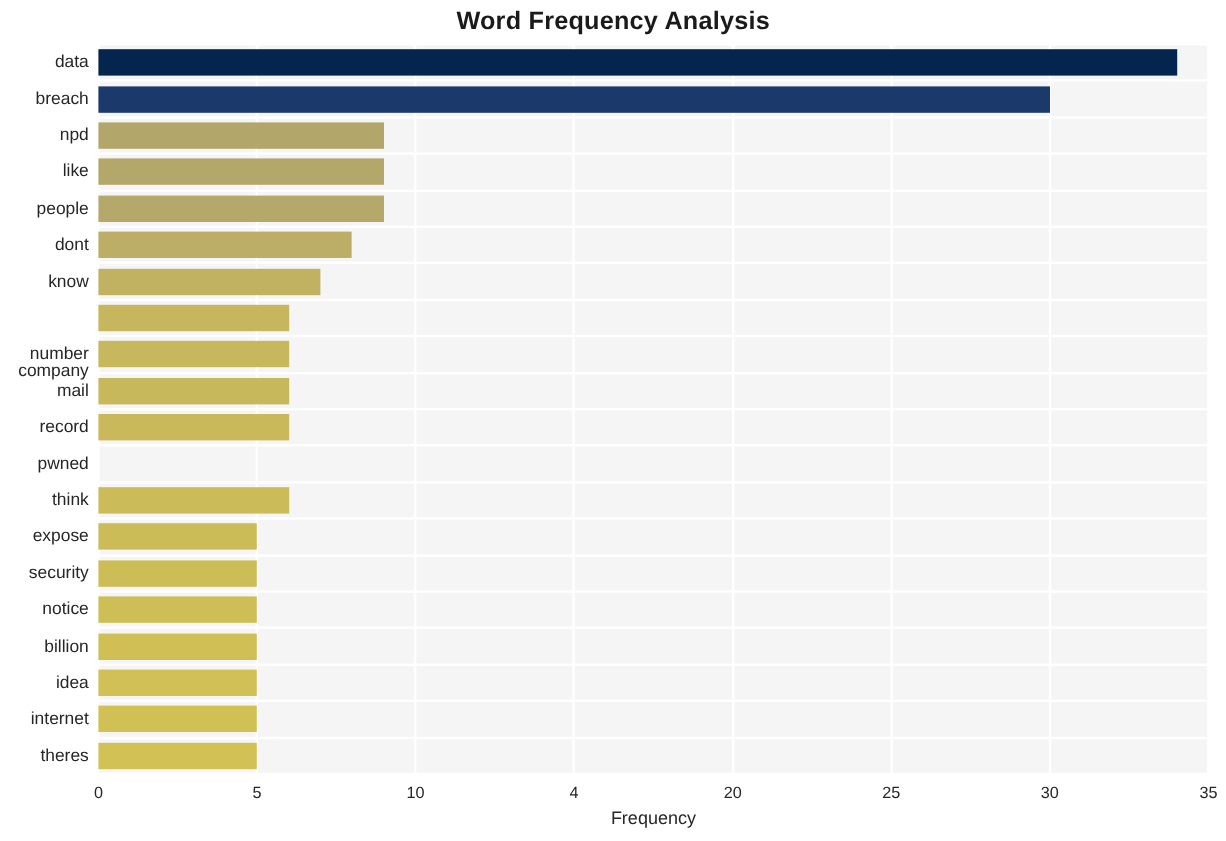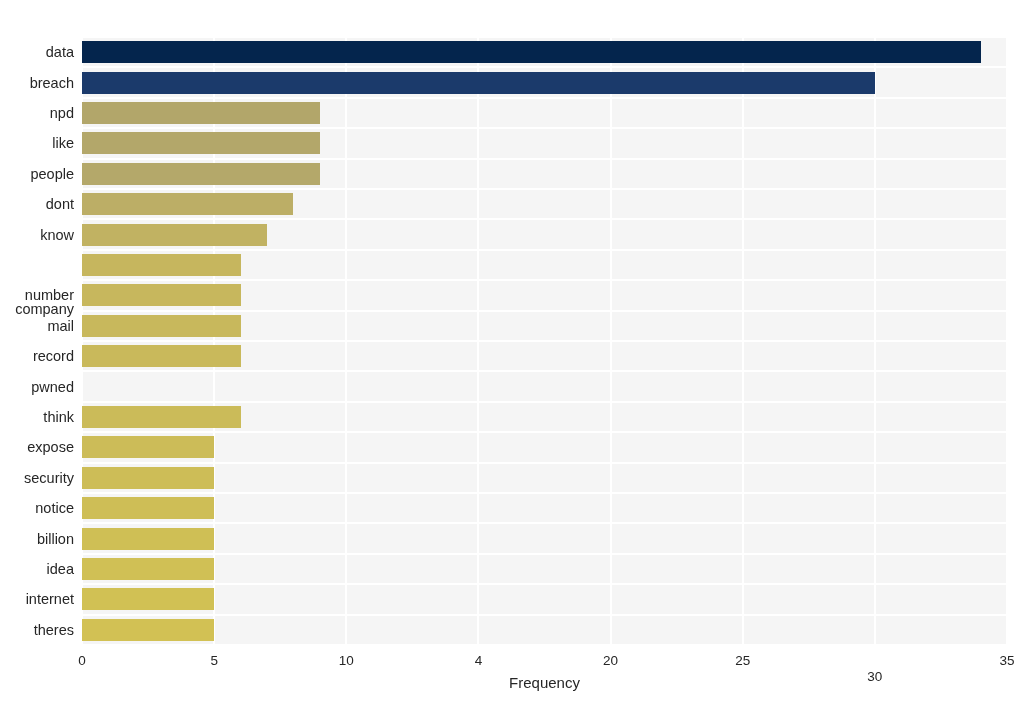"Word Frequency Analysis" div { html: none -> <div>Word Frequency Analysis</div> }
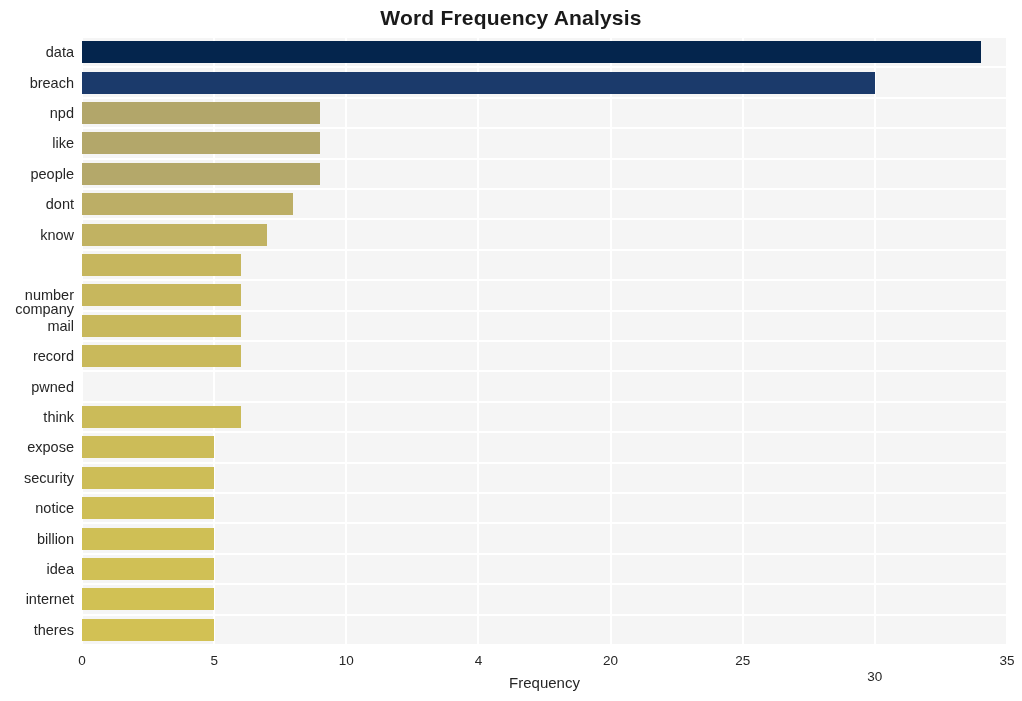"30" div.x-tick-label { margin-top: 16px -> none }
